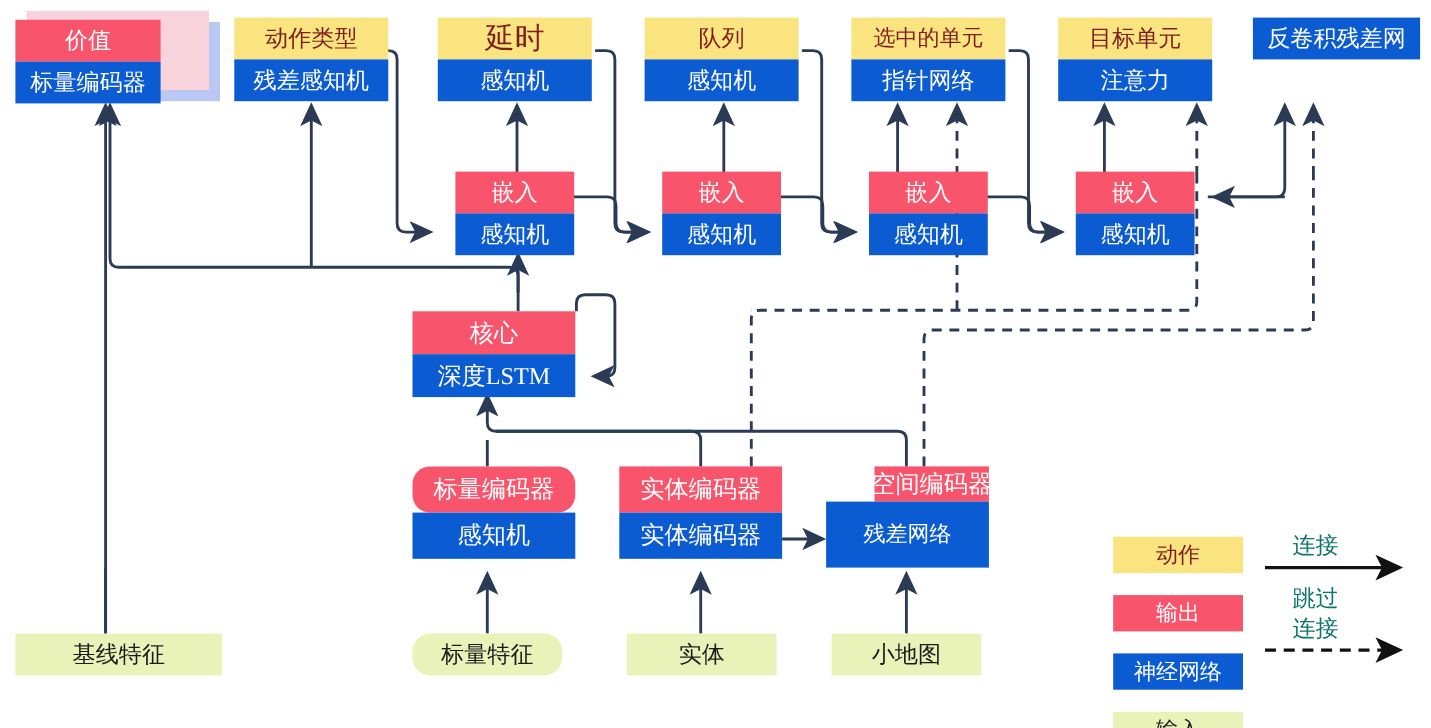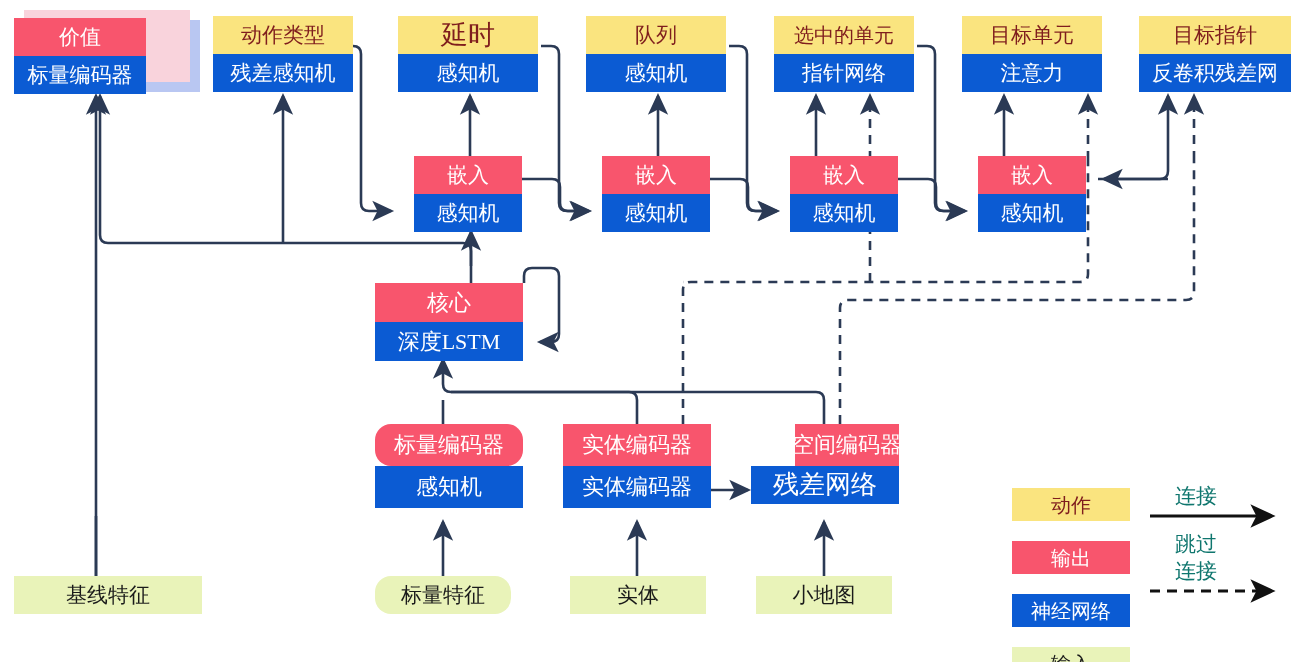"目标指针" div.cell { html: <div>目标指针</div> -> none }
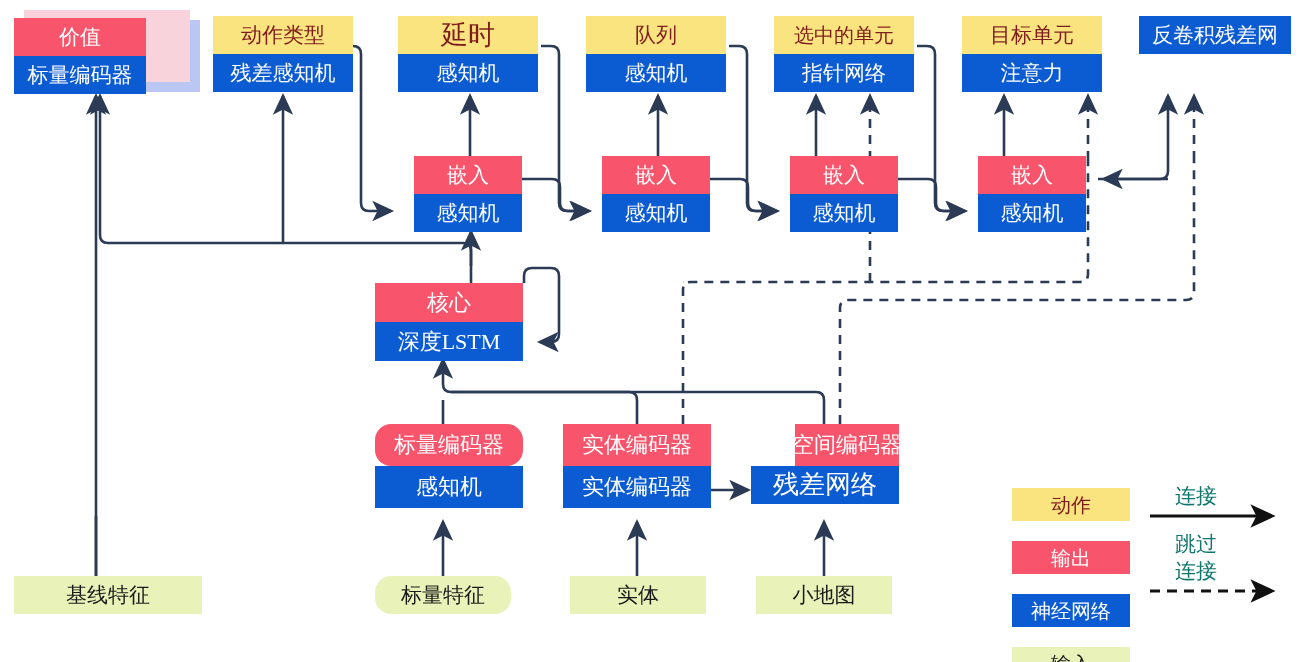"空间编码器" div.cell { height: 42px -> 32px }
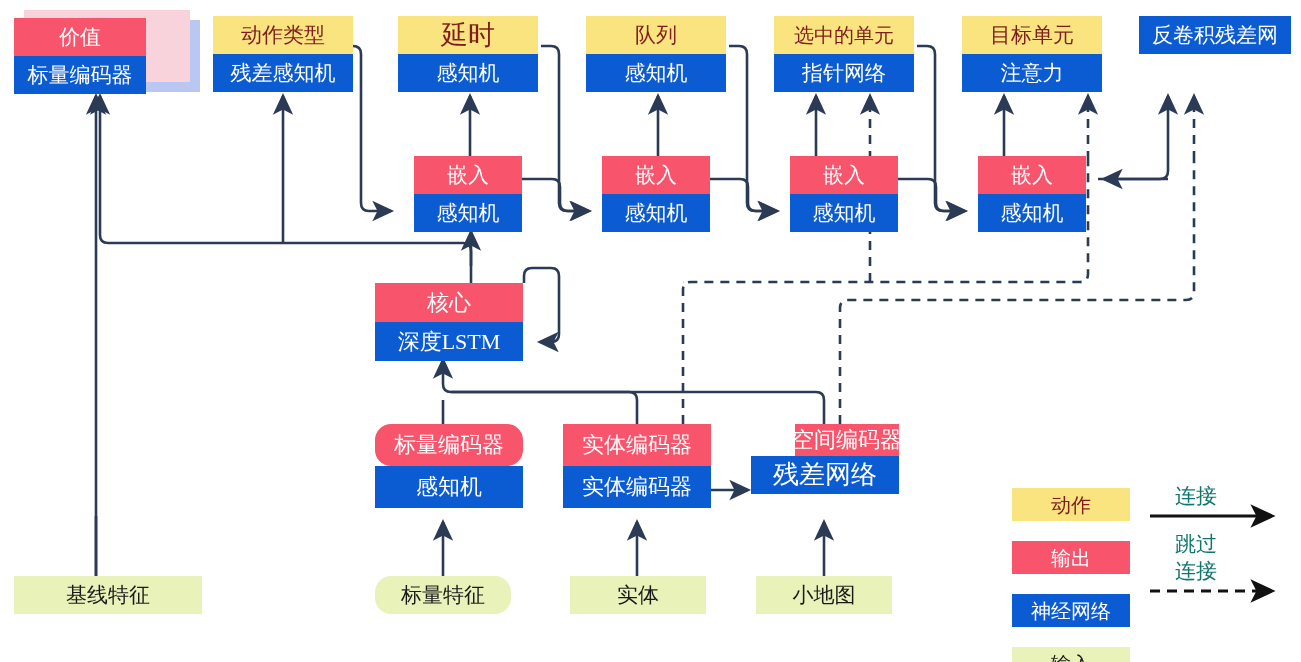"残差网络" div.cell { font-size: 26px -> 20px; height: 38px -> 60px }
